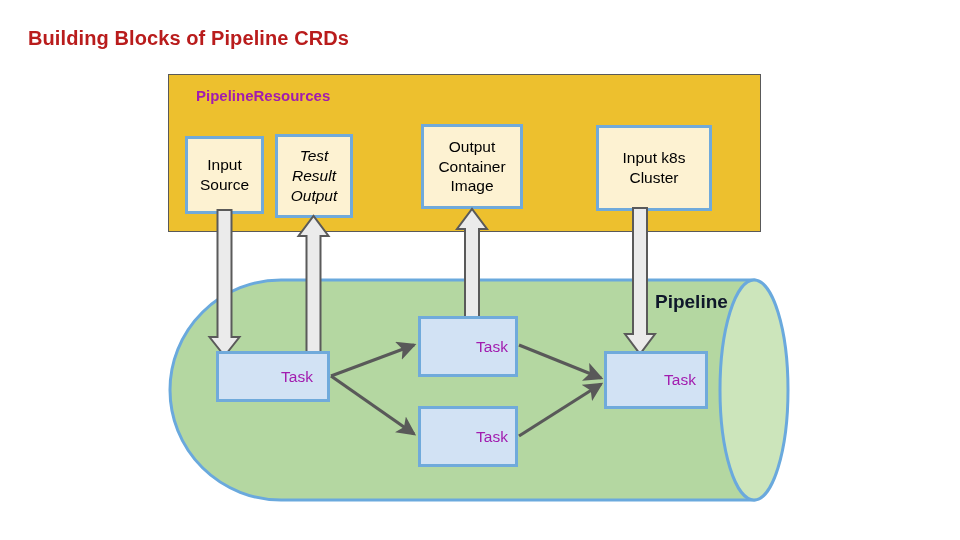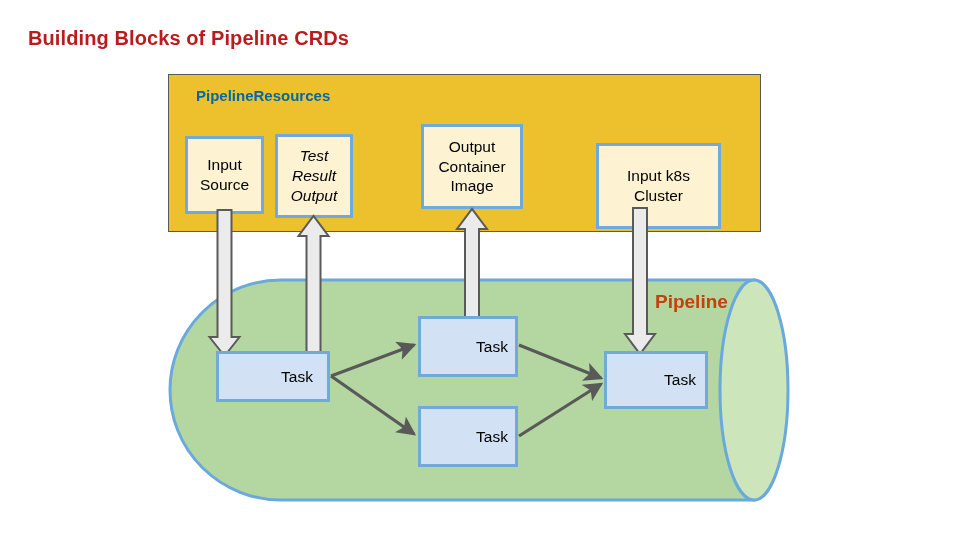"PipelineResources" #resources-band-label { color: #0369a1 -> #a21caf }
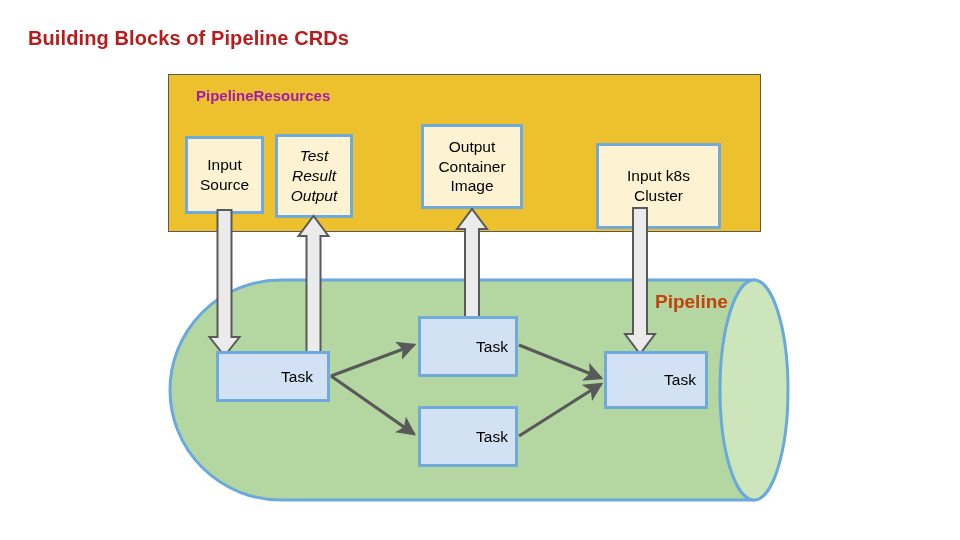"Input k8s" #res-input-k8s { margin-top: 18px -> none; width: 125px -> 116px }
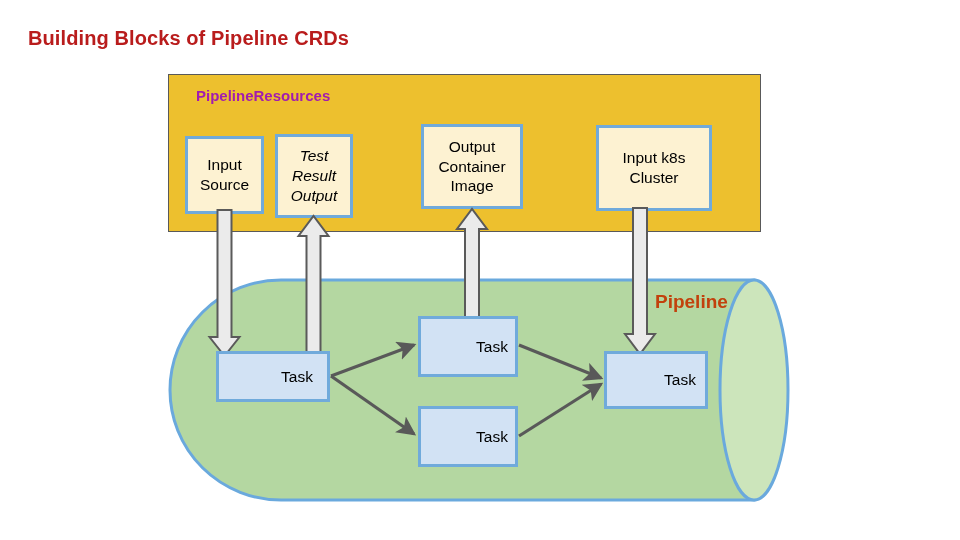"Pipeline" #pipeline-label { color: #c2410c -> #0f172a }
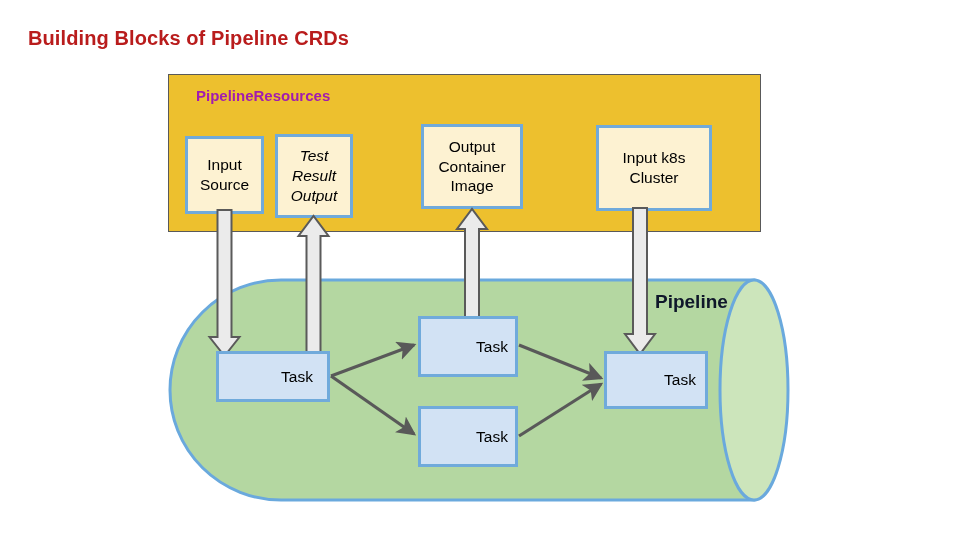"Task" .task-box { color: #000000 -> #a21caf }
